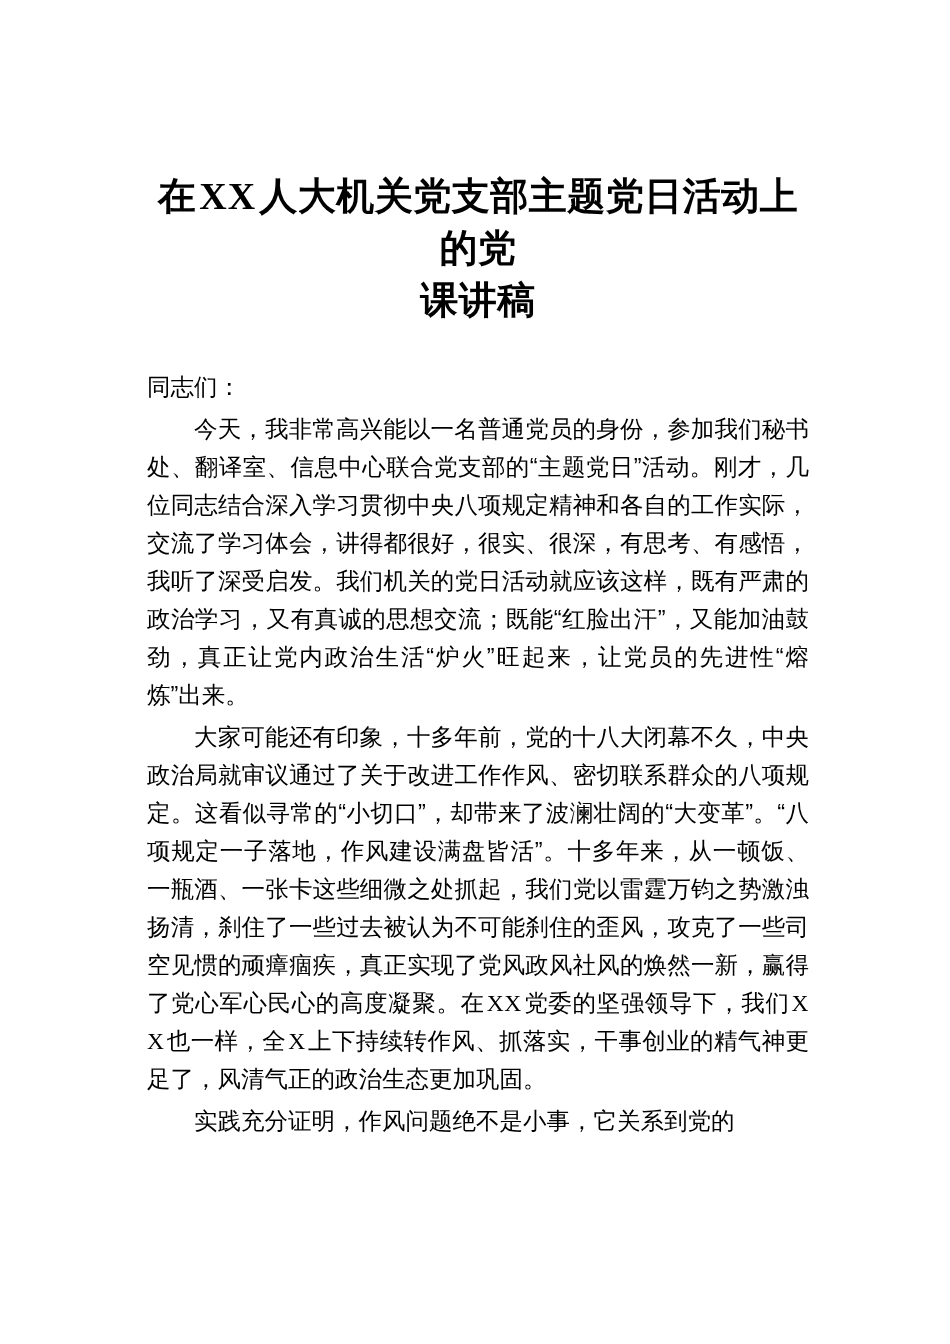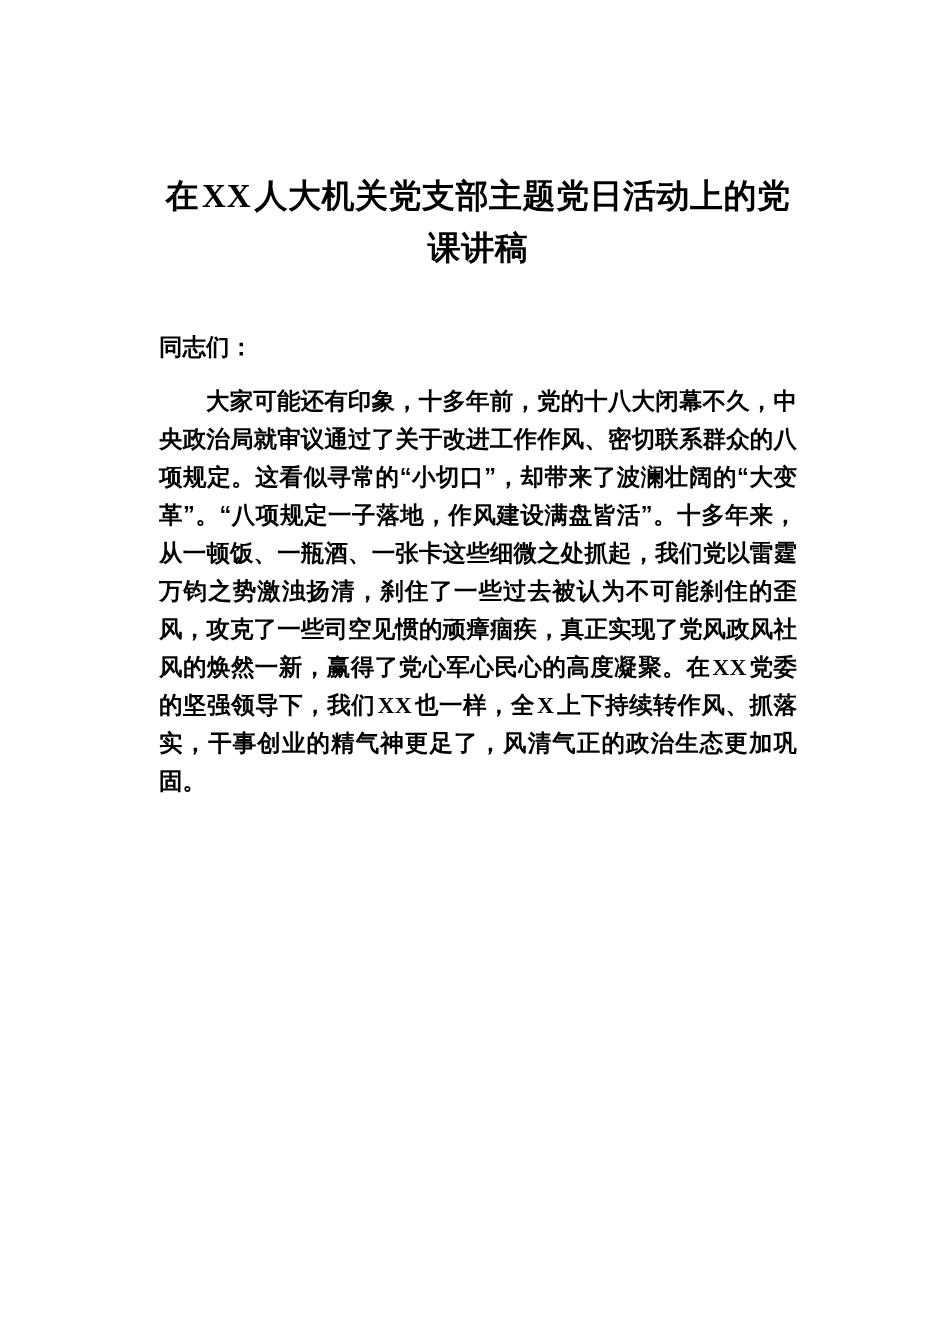"在XX人大机关党支部主题党日活动上的党" .doc-title { font-size: 33px -> 38px }
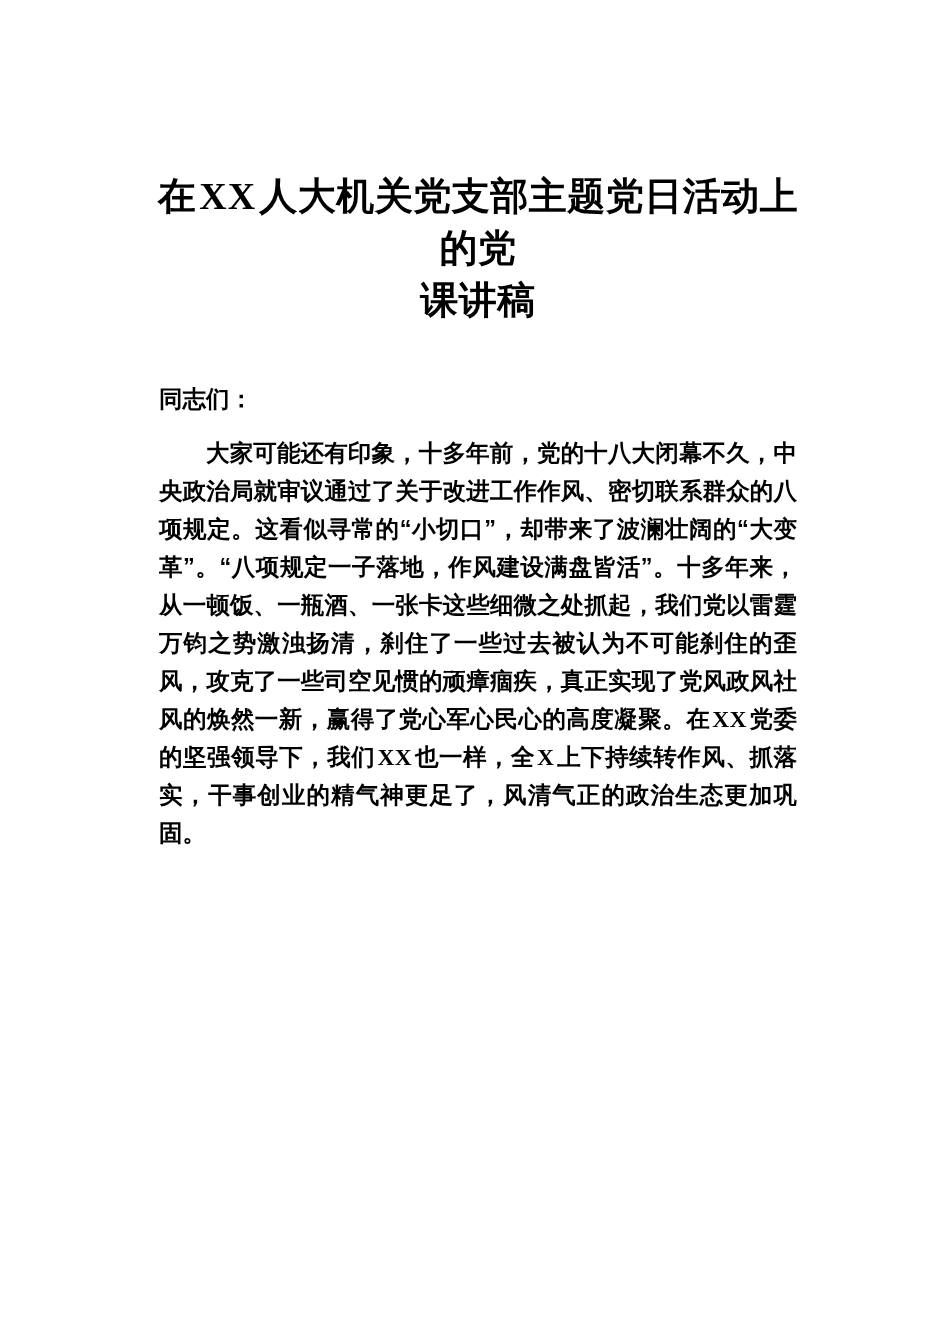"同志们：" .para { font-weight: bold -> none; margin: 16px -> 4px }
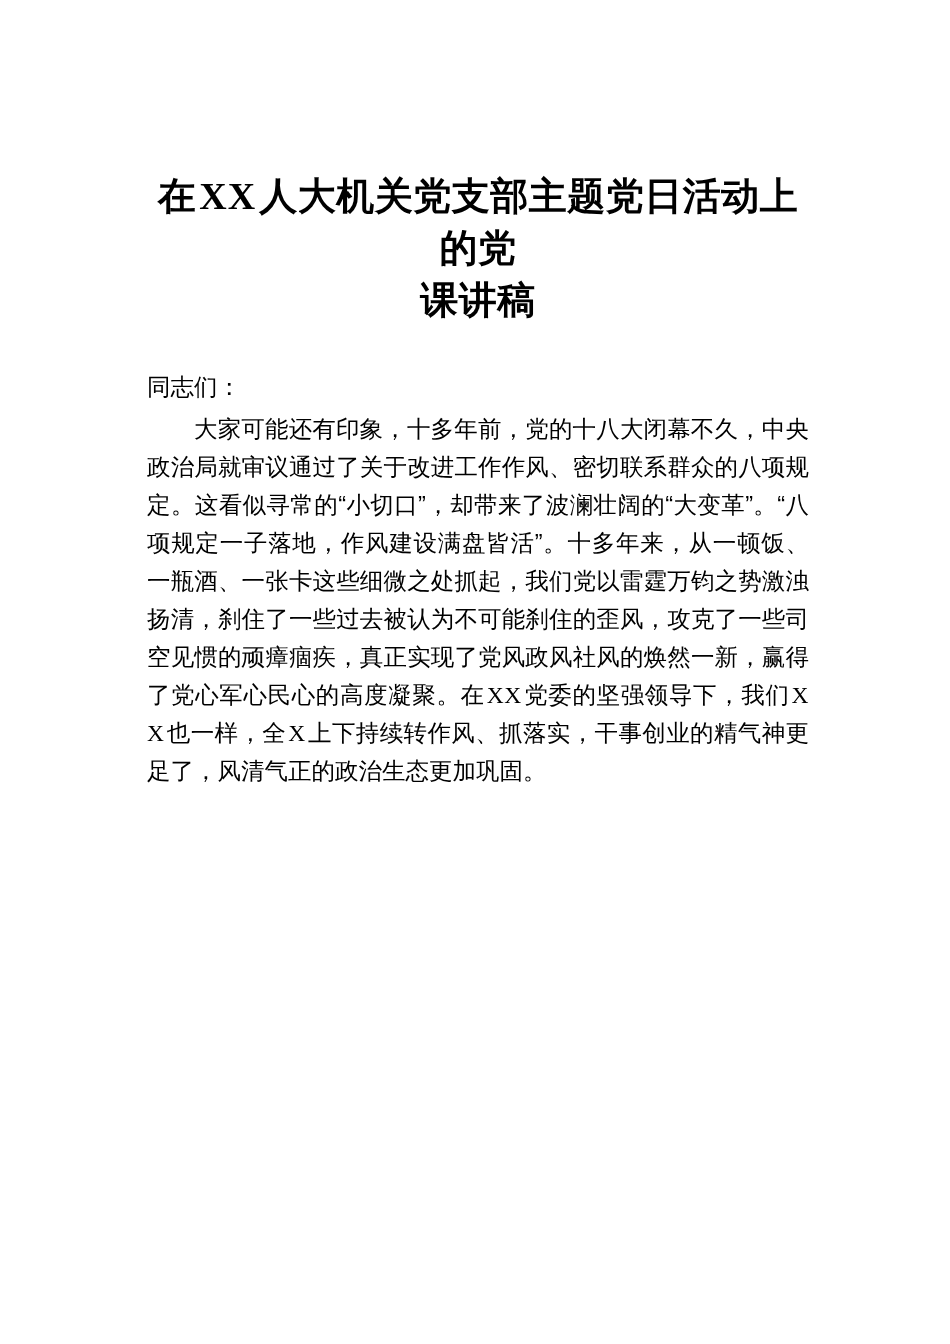"今天，我非常高兴能以一名普通党员的身份，参加我们秘书处、翻译室、信息中心联合党支" p.para { html: none -> <p>今天，我非常高兴能以一名普通党员的身份，参加我们秘书处、翻译室、信息中心联合党支部的“主题党日”活动。刚才，几位同志结合深入学习贯彻中央八项规定精神和各自的工作实际，交流了学习体会，讲得都很好，很实、很深，有思考、有感悟，我听了深受启发。我们机关的党日活动就应该这样，既有严肃的政治学习，又有真诚的思想交流；既能“红脸出汗”，又能加油鼓劲，真正让党内政治生活“炉火”旺起来，让党员的先进性“熔炼”出来。</p> }
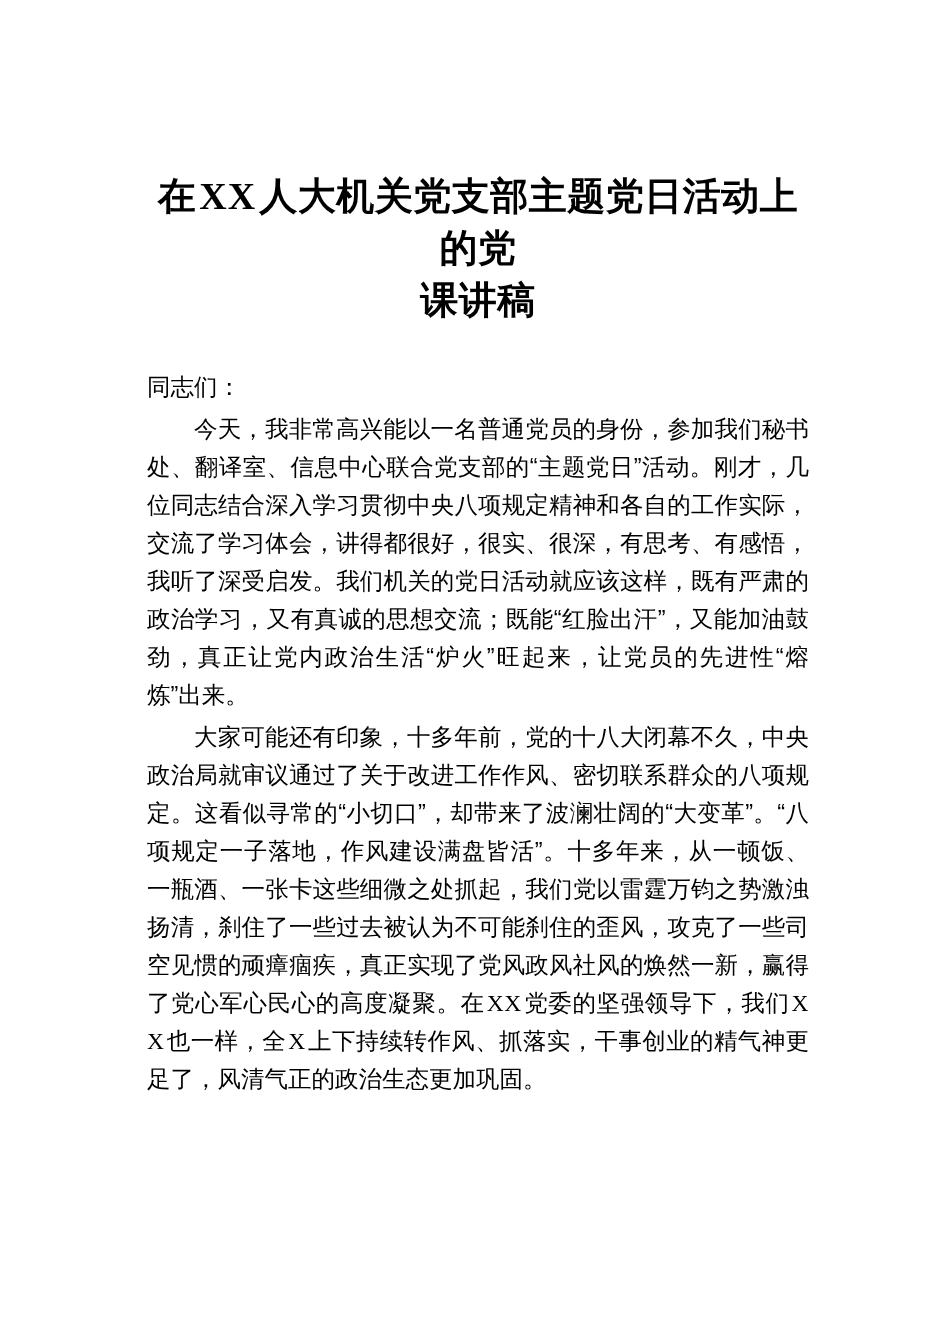"实践充分证明，作风问题绝不是小事，它关系到党的" p.para { html: none -> <p>实践充分证明，作风问题绝不是小事，它关系到党的</p> }
